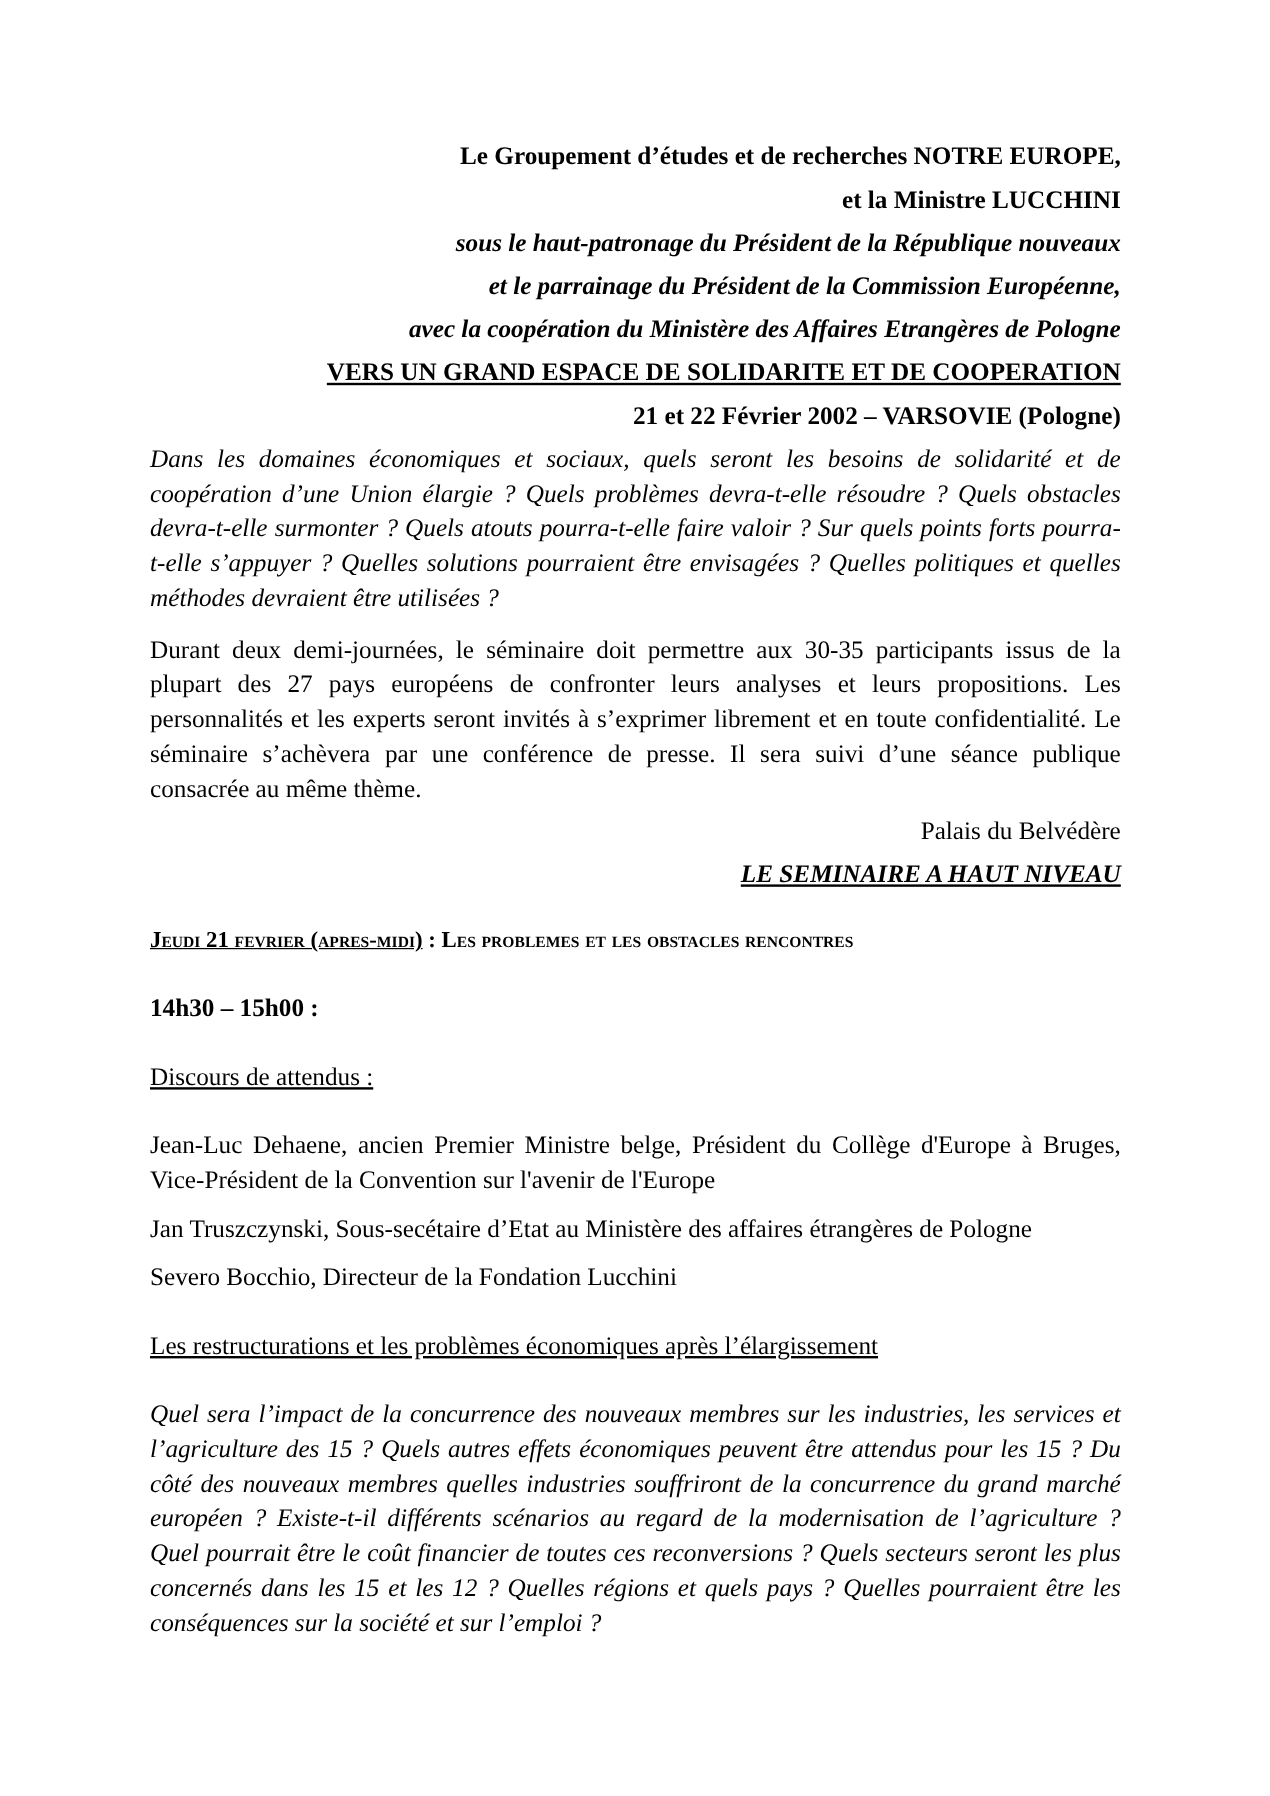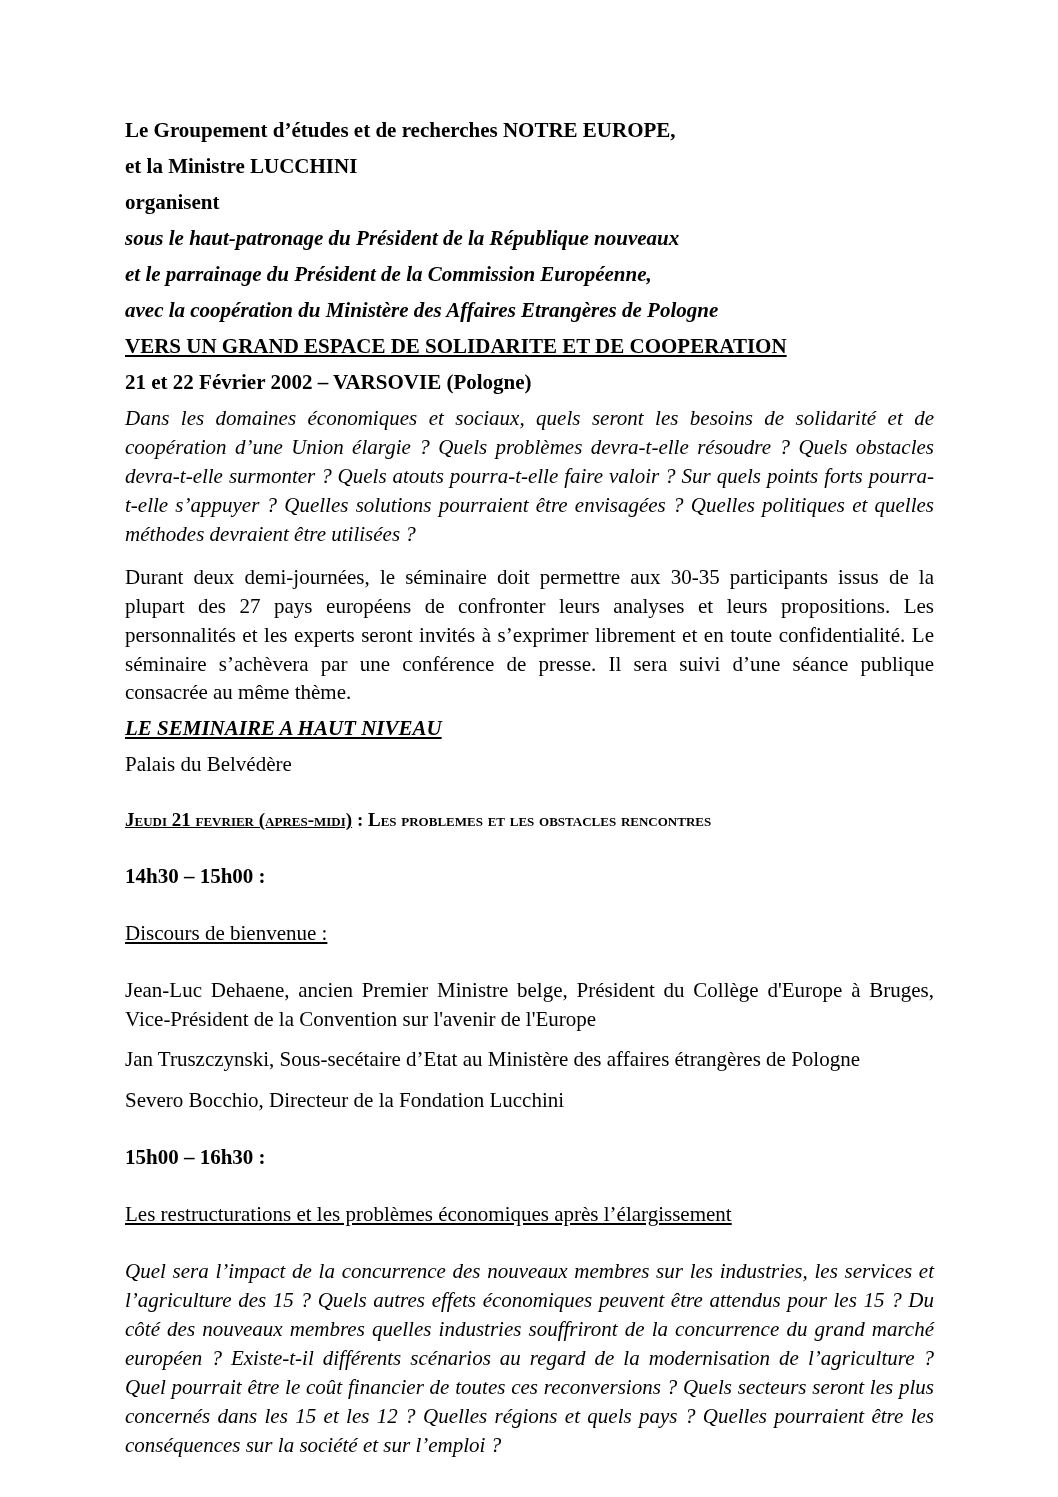"Le Groupement d’études et de" .c { text-align: left -> right }
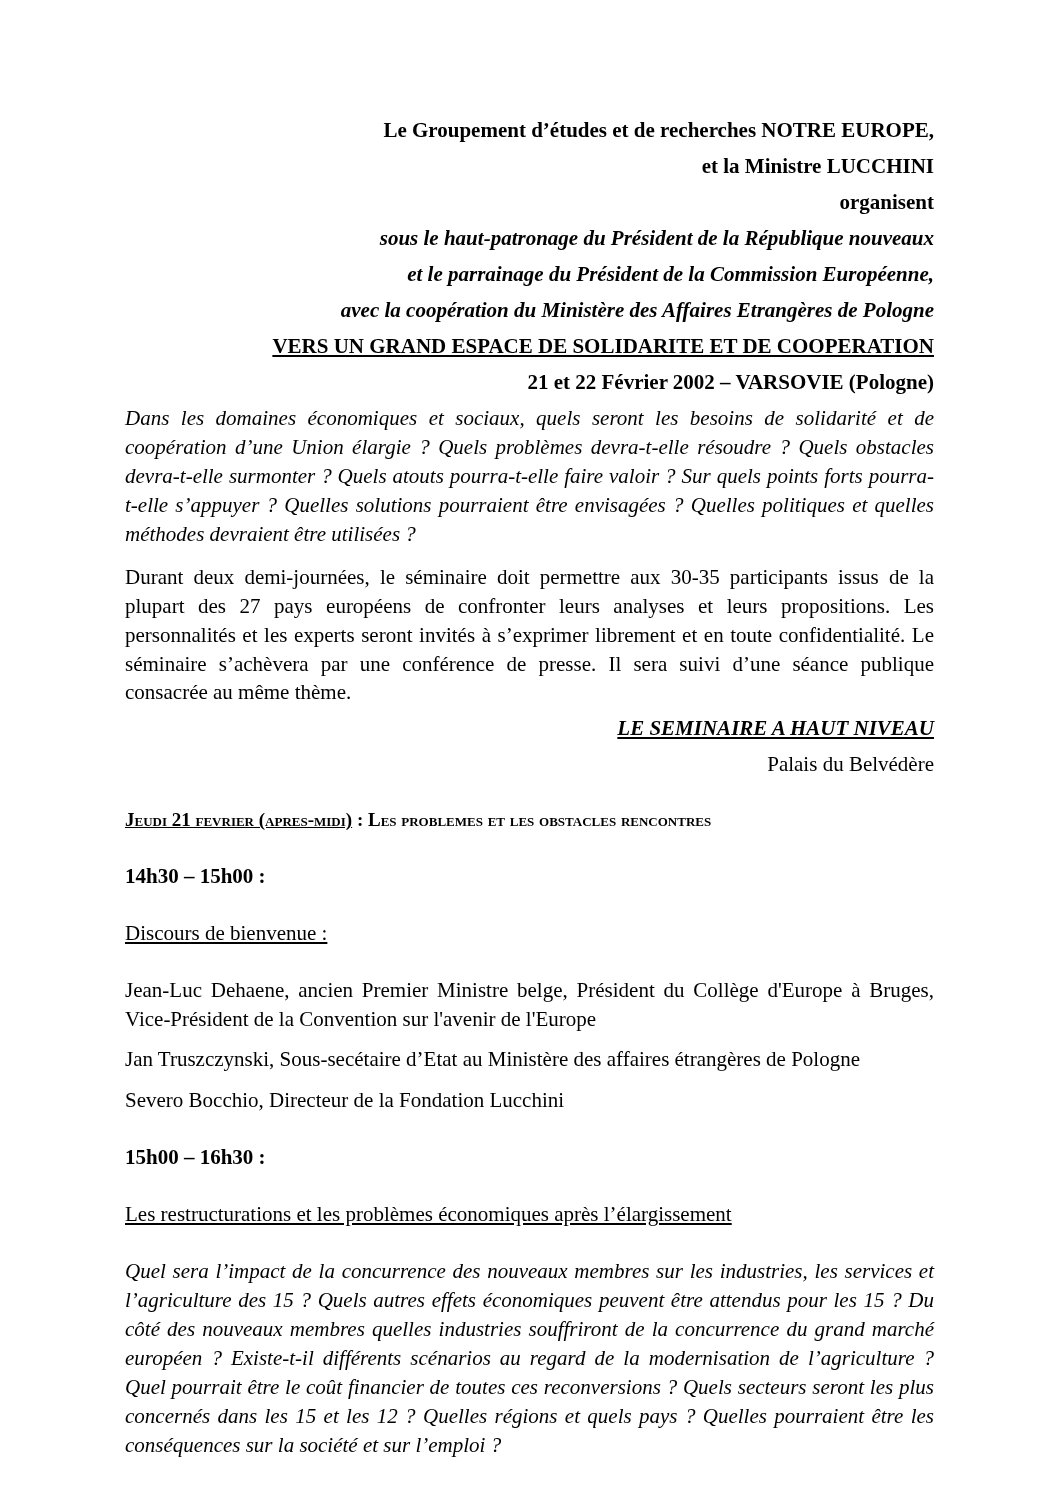"organisent" p.c { html: <p>organisent</p> -> none }
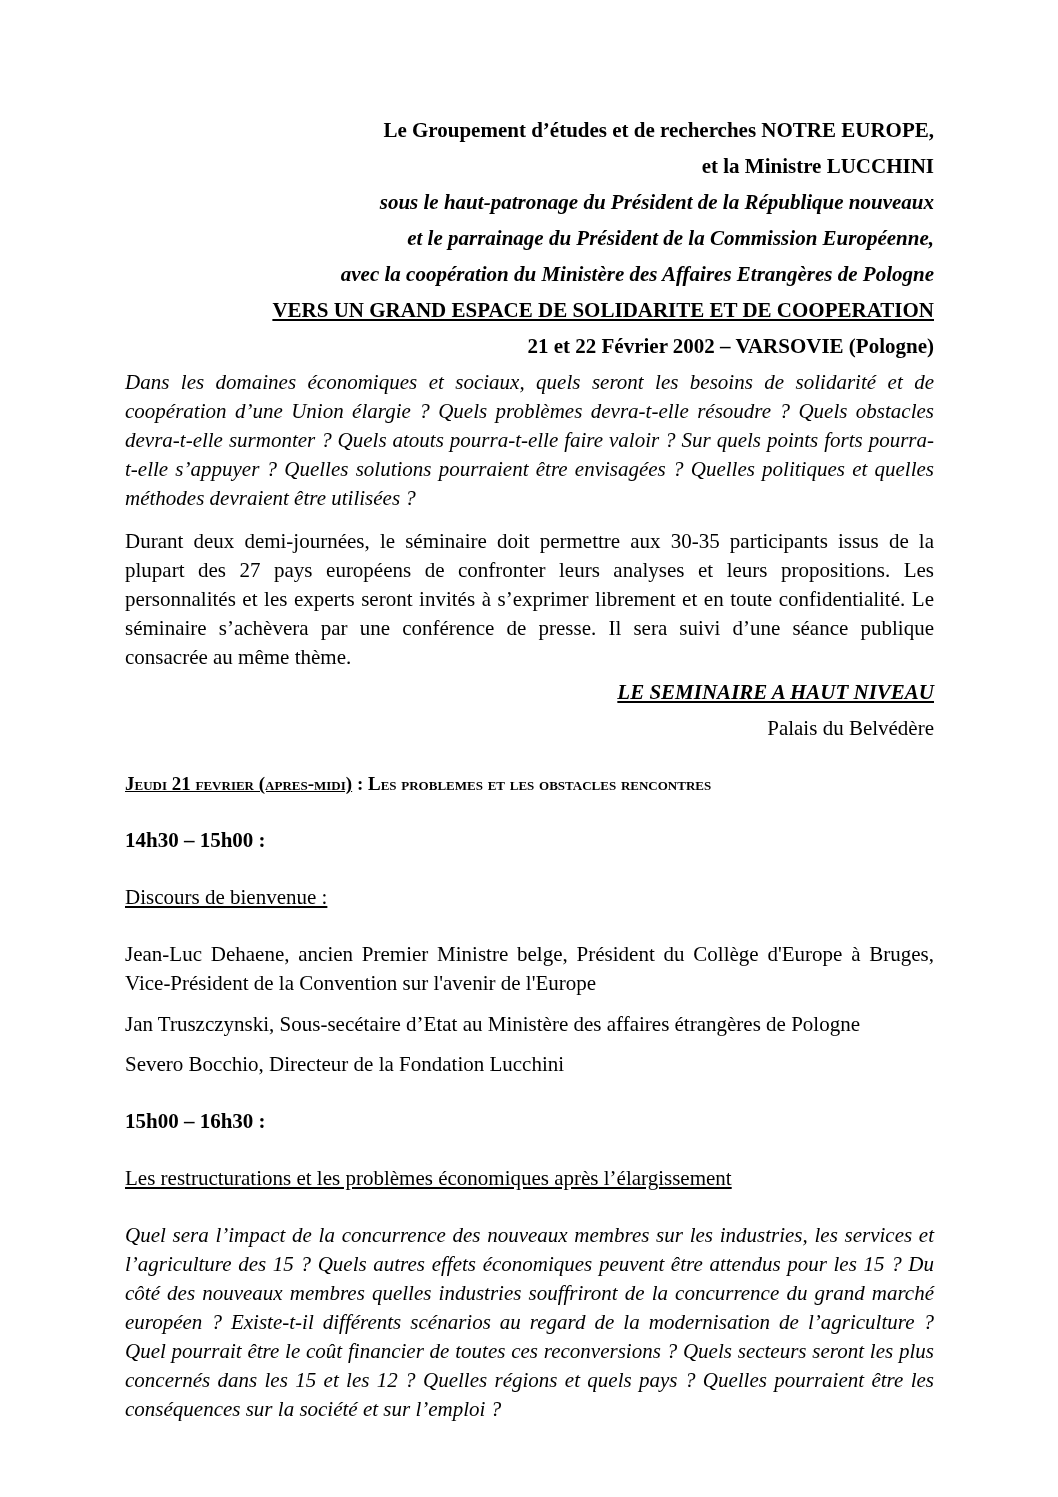"LE SEMINAIRE A HAUT NIVEAU" p.c { order: before "Palais du Belvédère" -> after "Palais du Belvédère" }
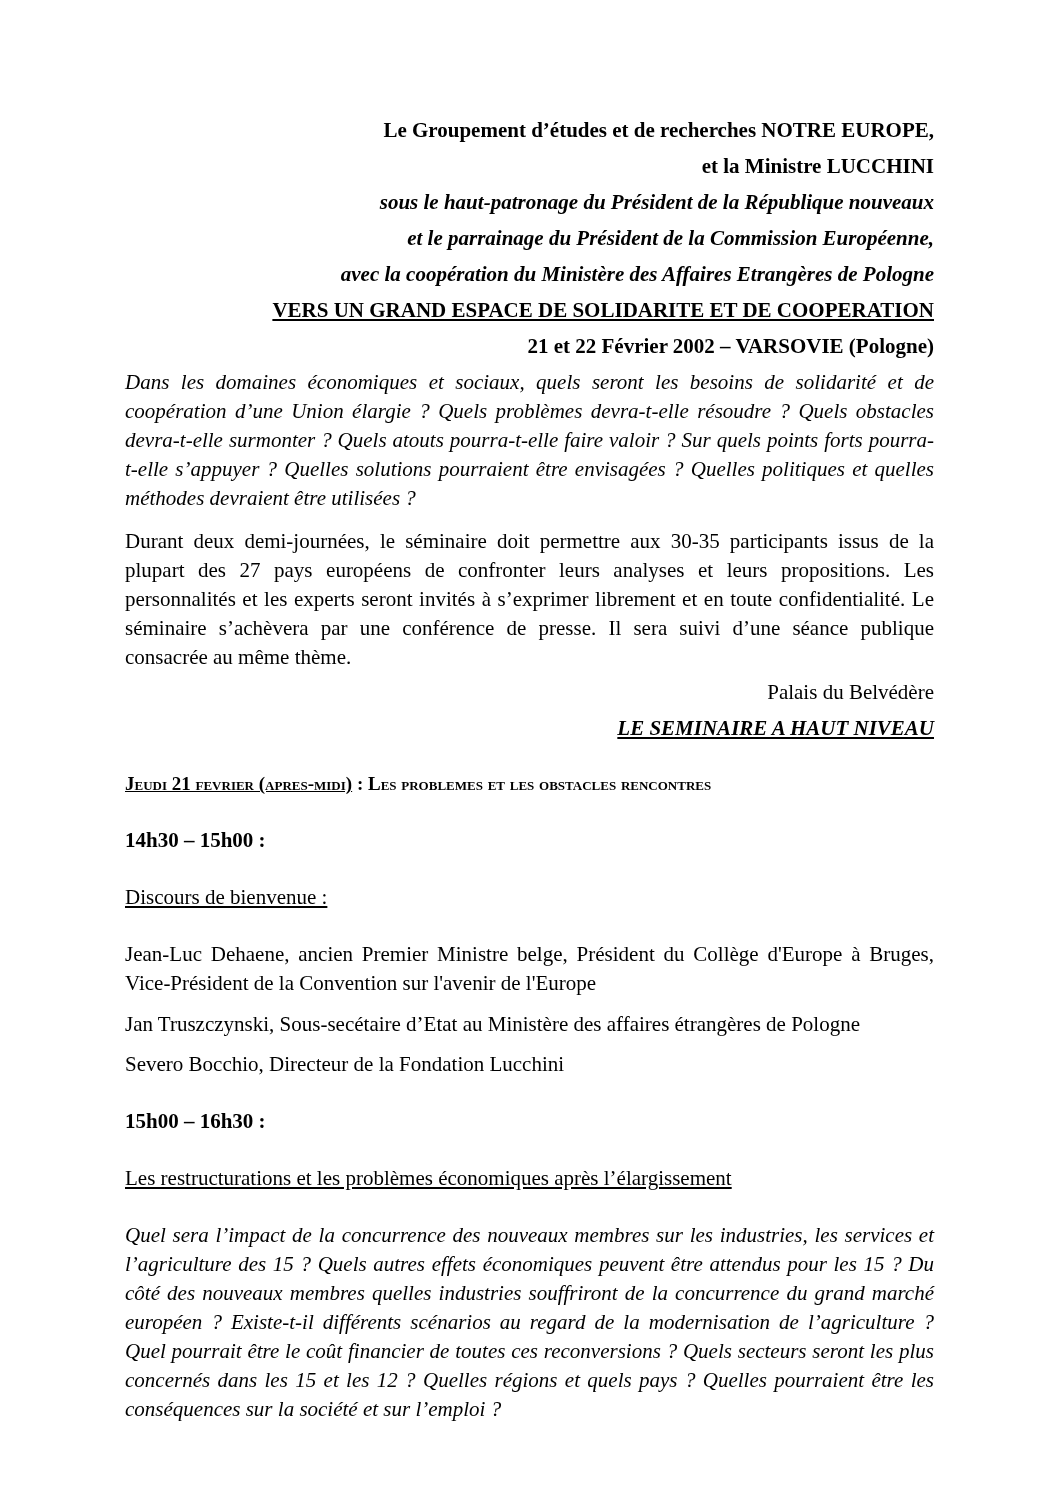"Discours de bienvenue :" p.u { text: bienvenue -> attendus }
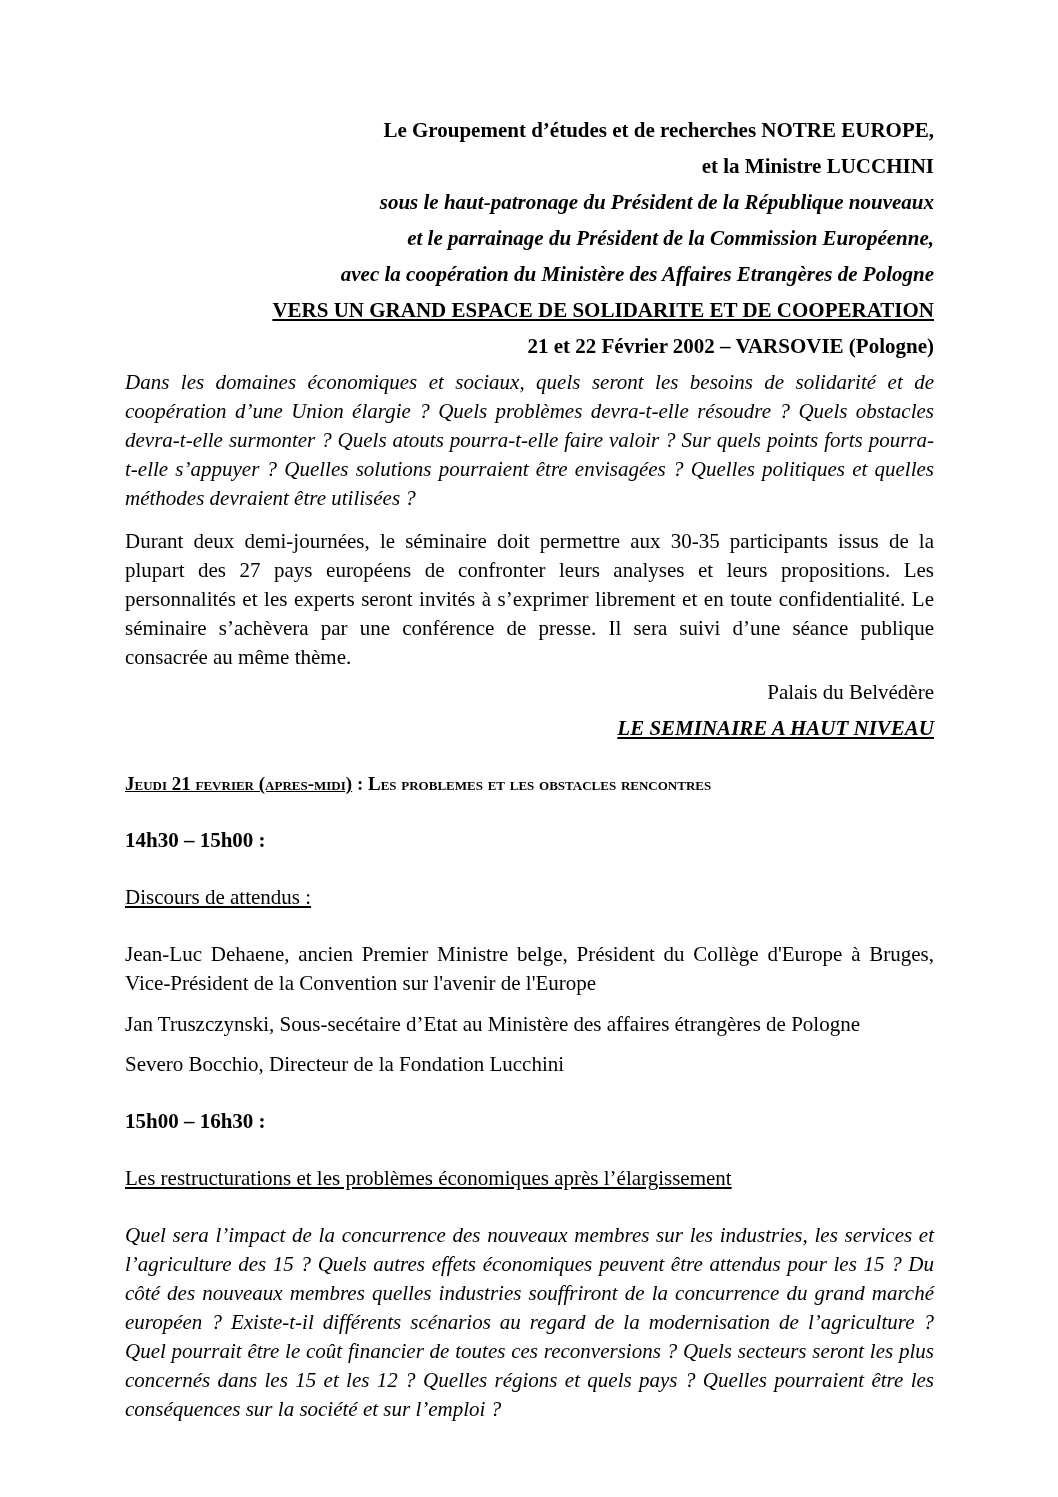"15h00 – 16h30 :" p.b { html: <p>15h00 – 16h30 :</p> -> none }
